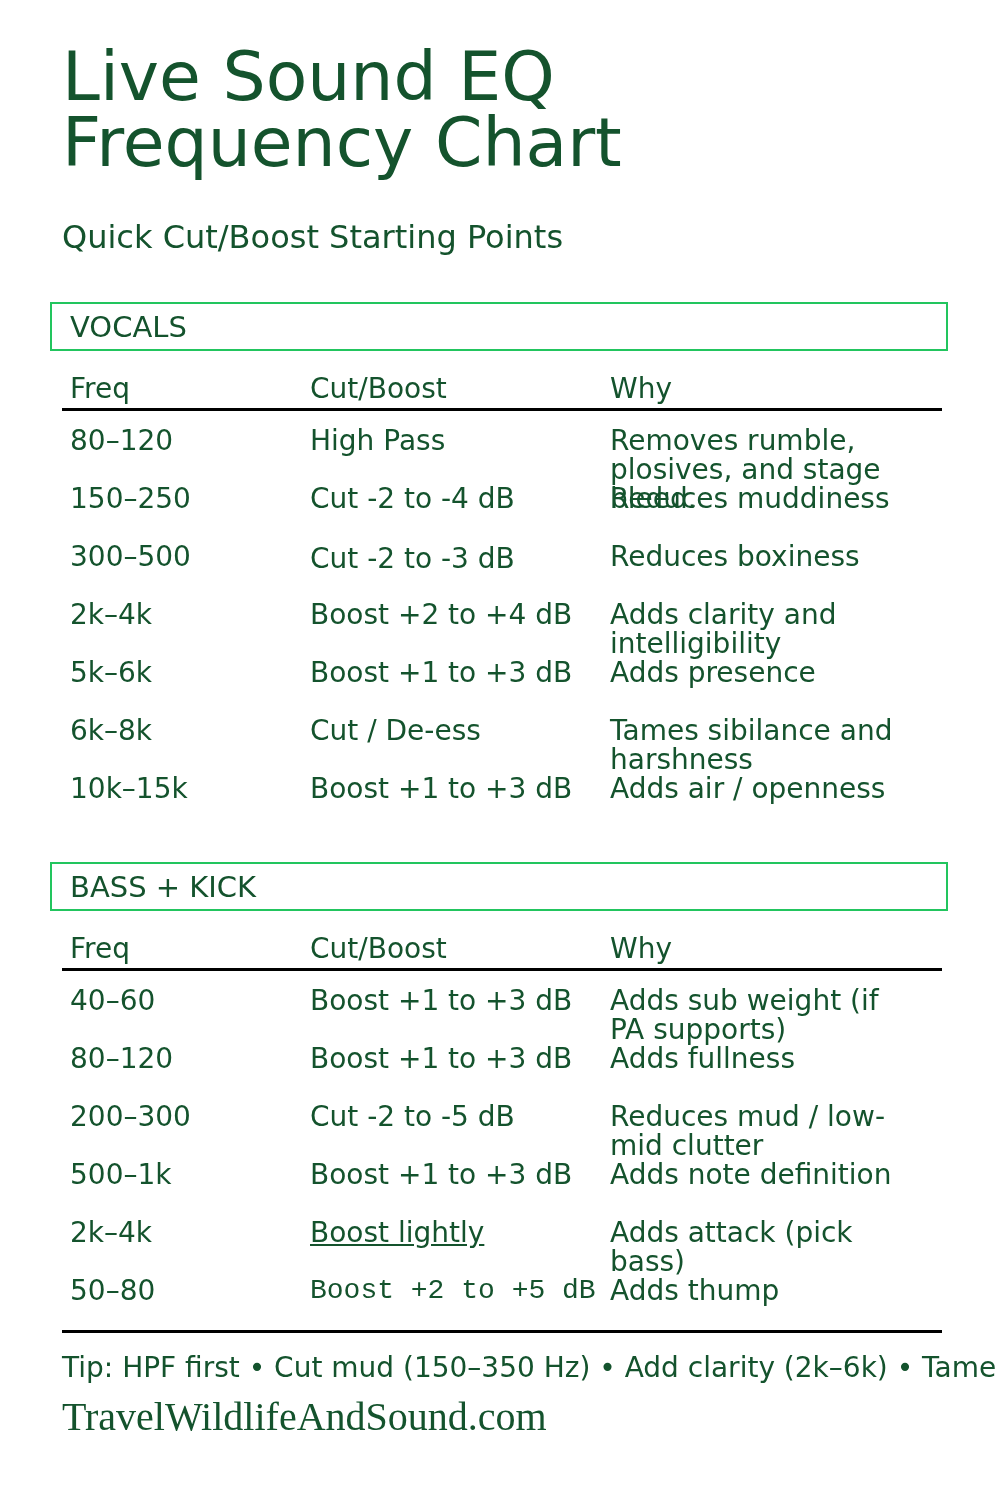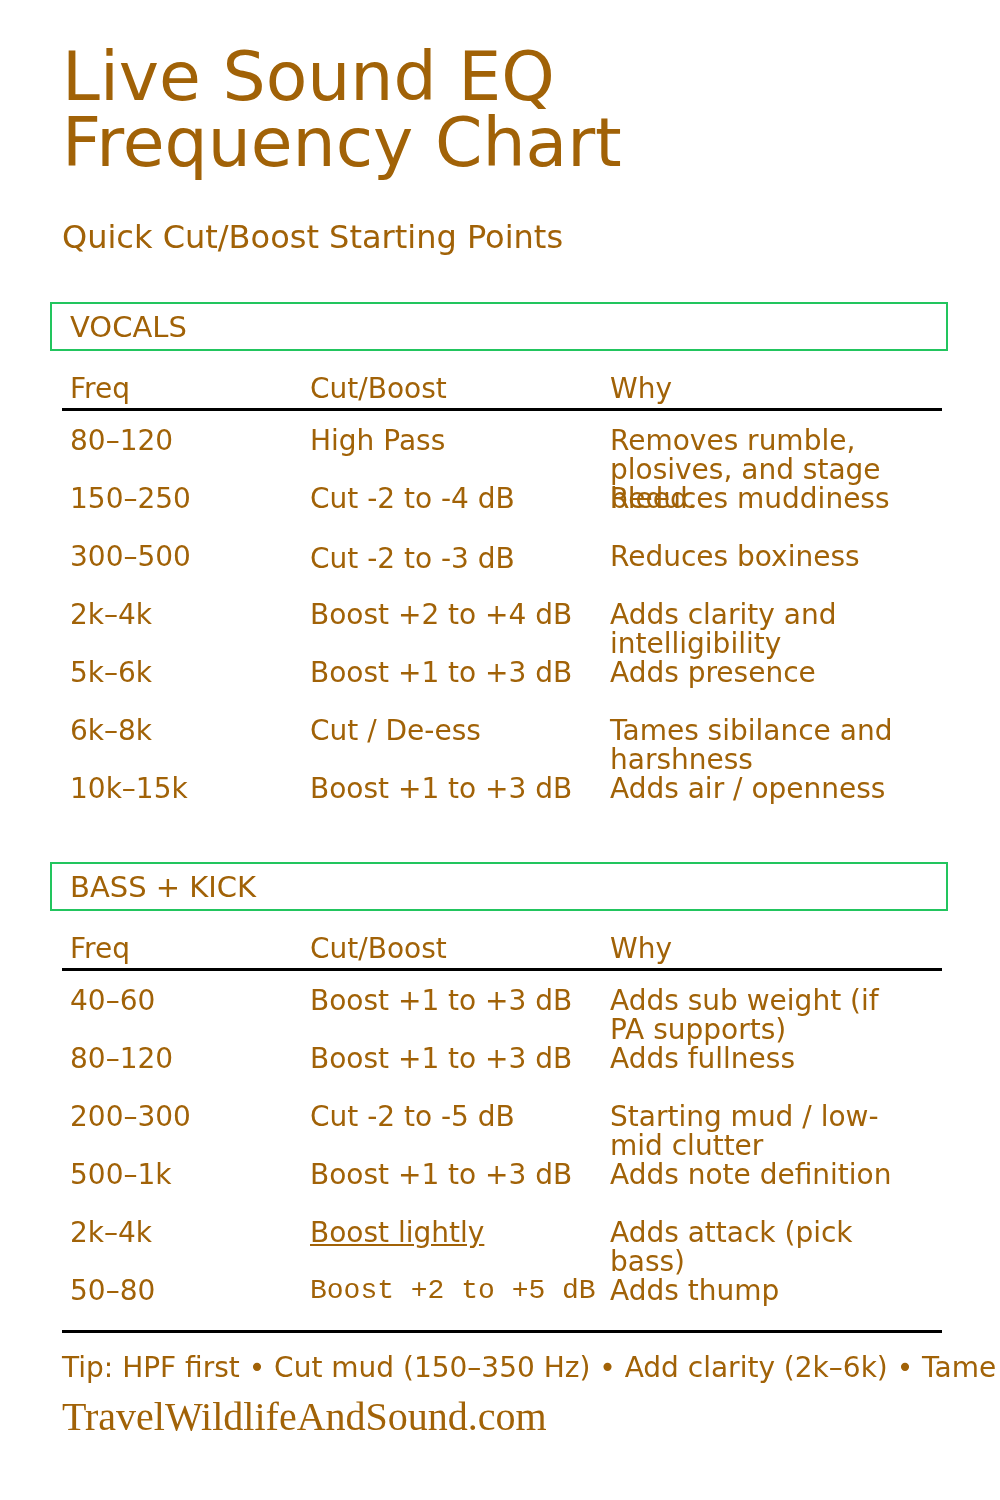"Live Sound EQ Frequency Chart" .page { color: #a16207 -> #14532d }
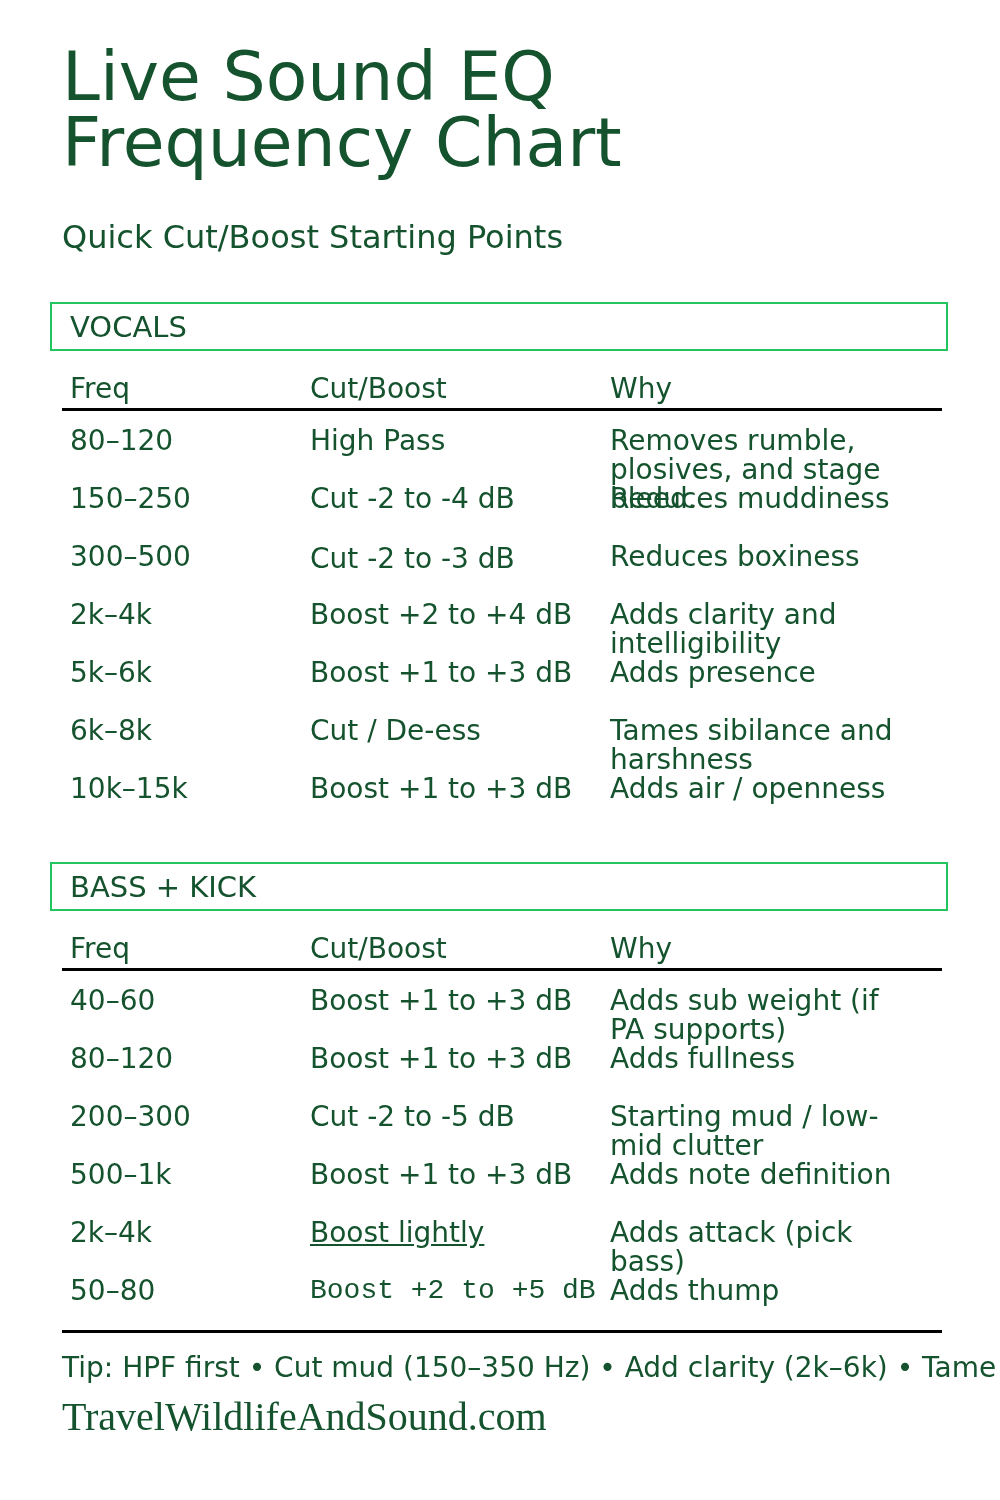"Starting mud / low-mid clutter" div.cell { text: Starting -> Reduces }
